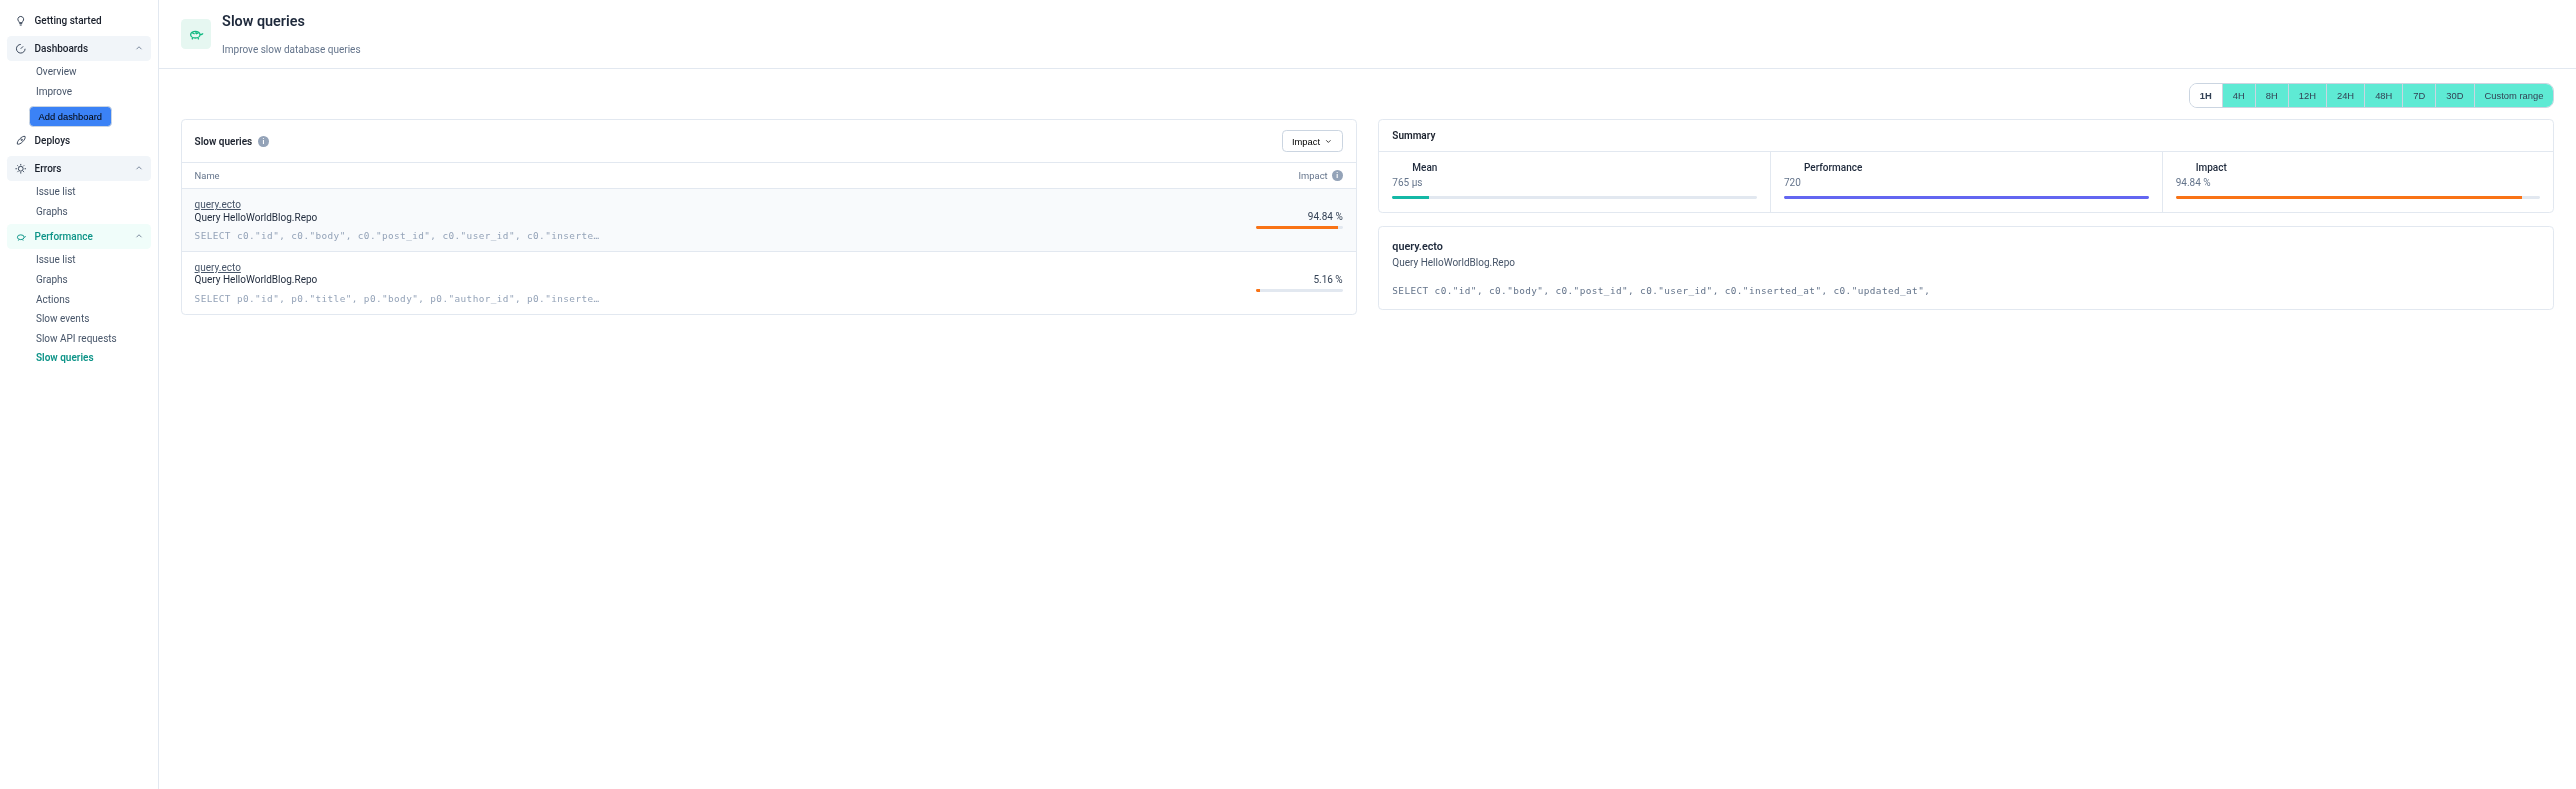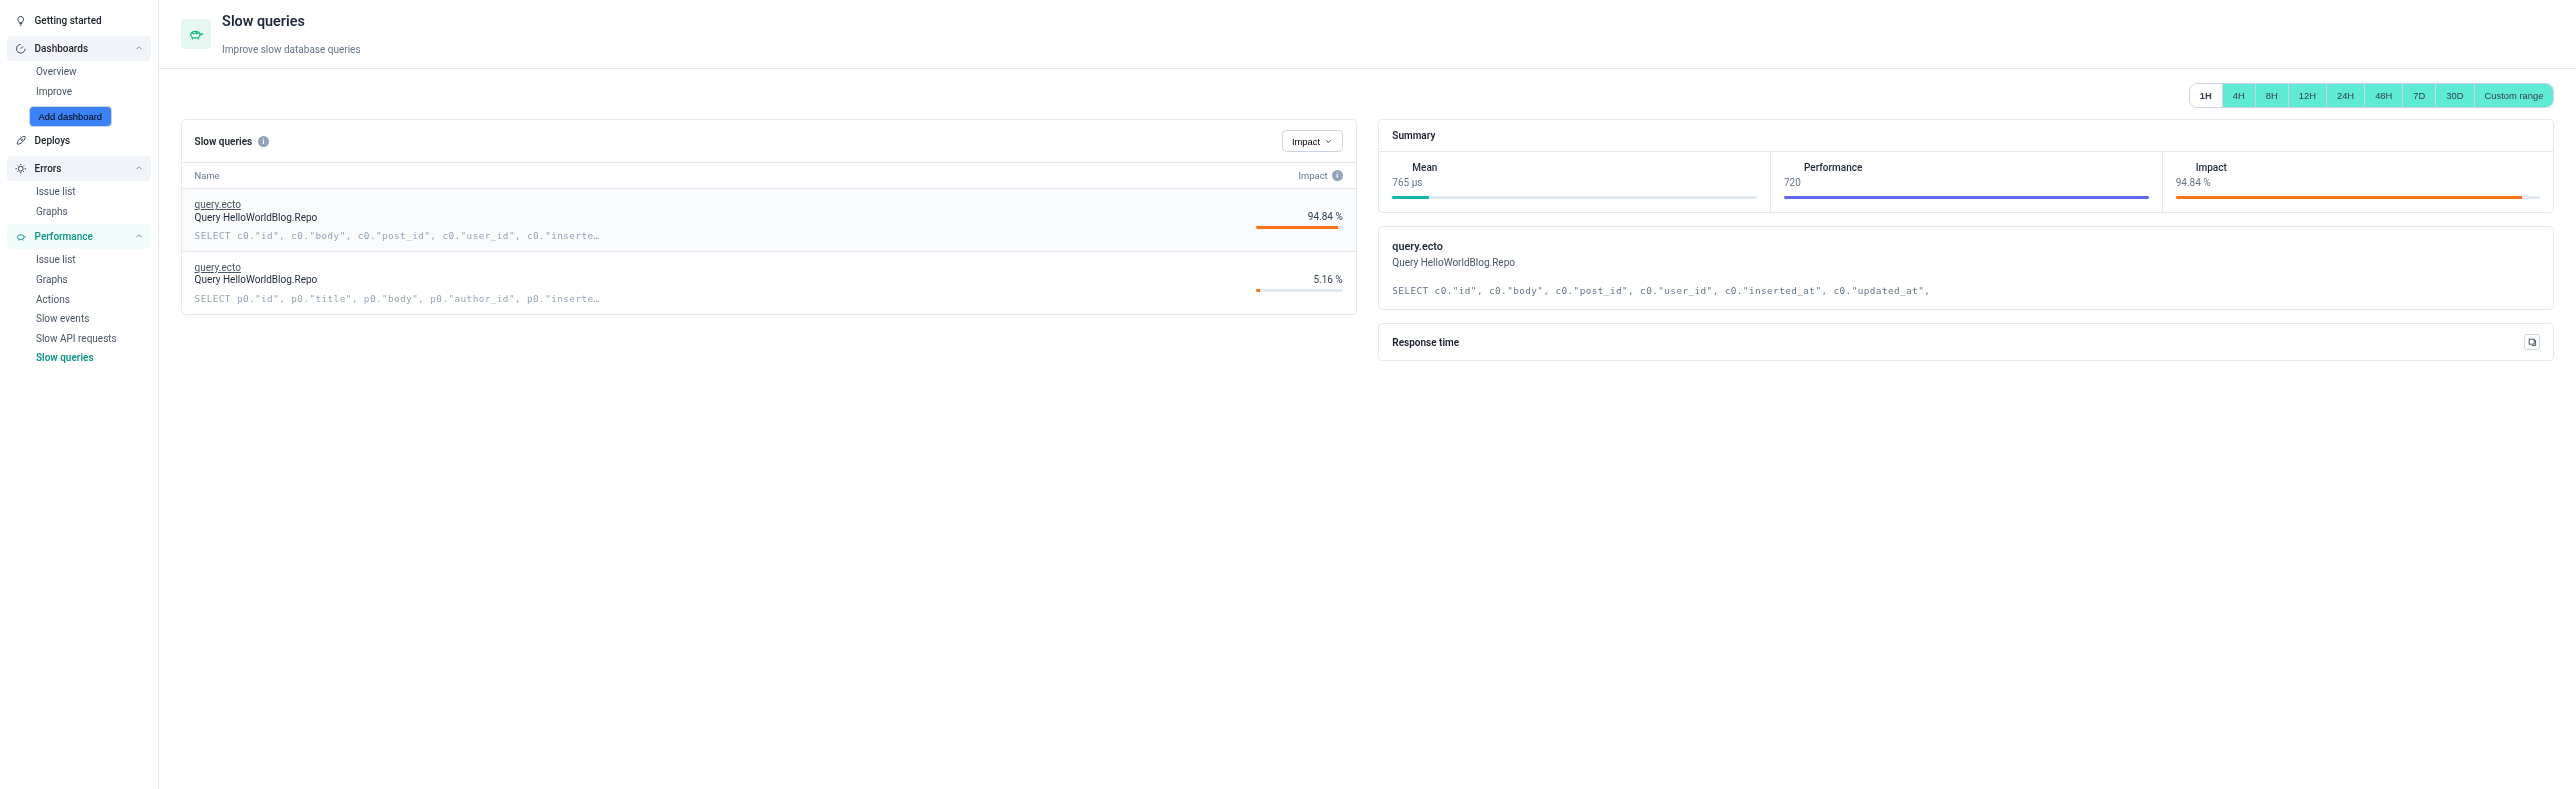"Response time" div.panel { html: <div> <div> <span>Response time</span> <span> <svg> <rect></rect> <path></path> <path></path> </svg> </span> </div> </div> -> none }
